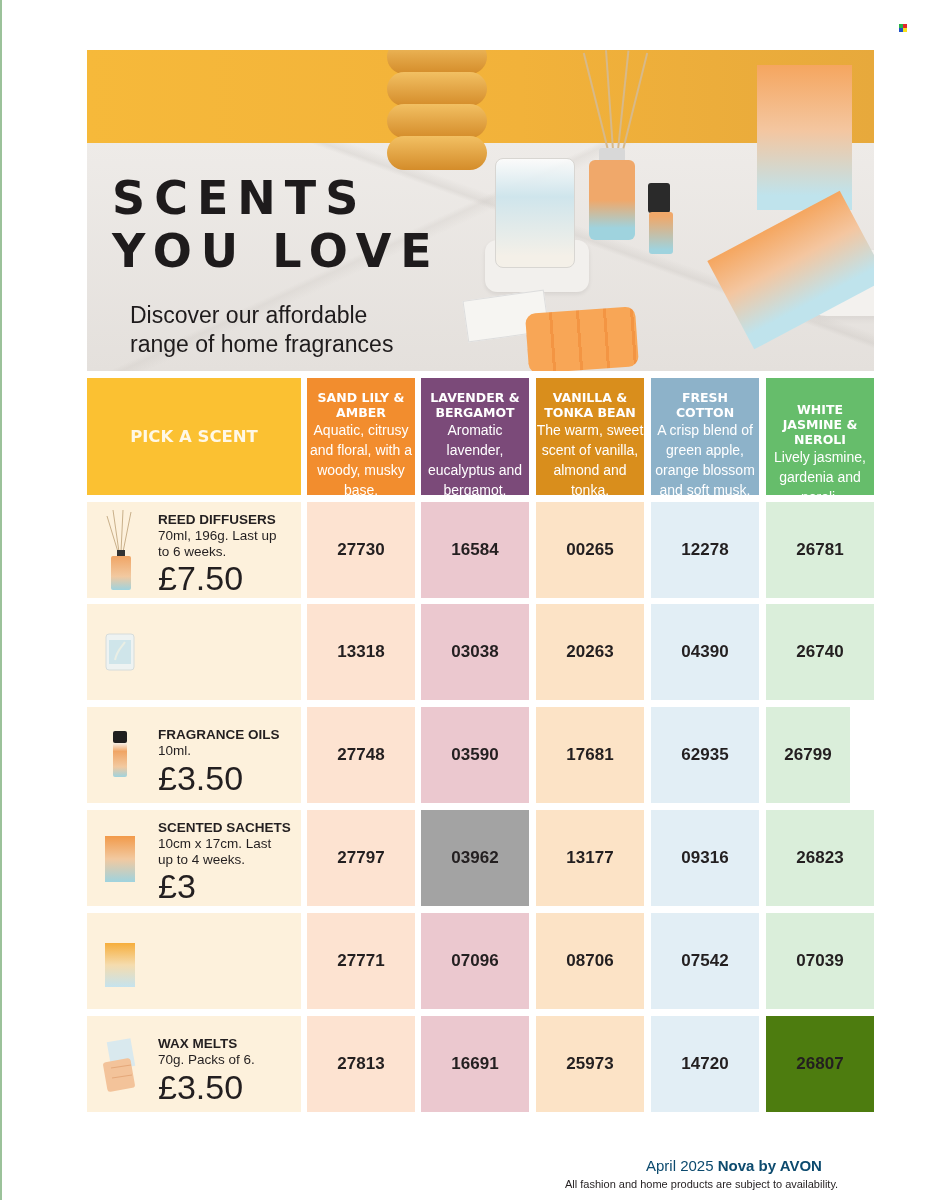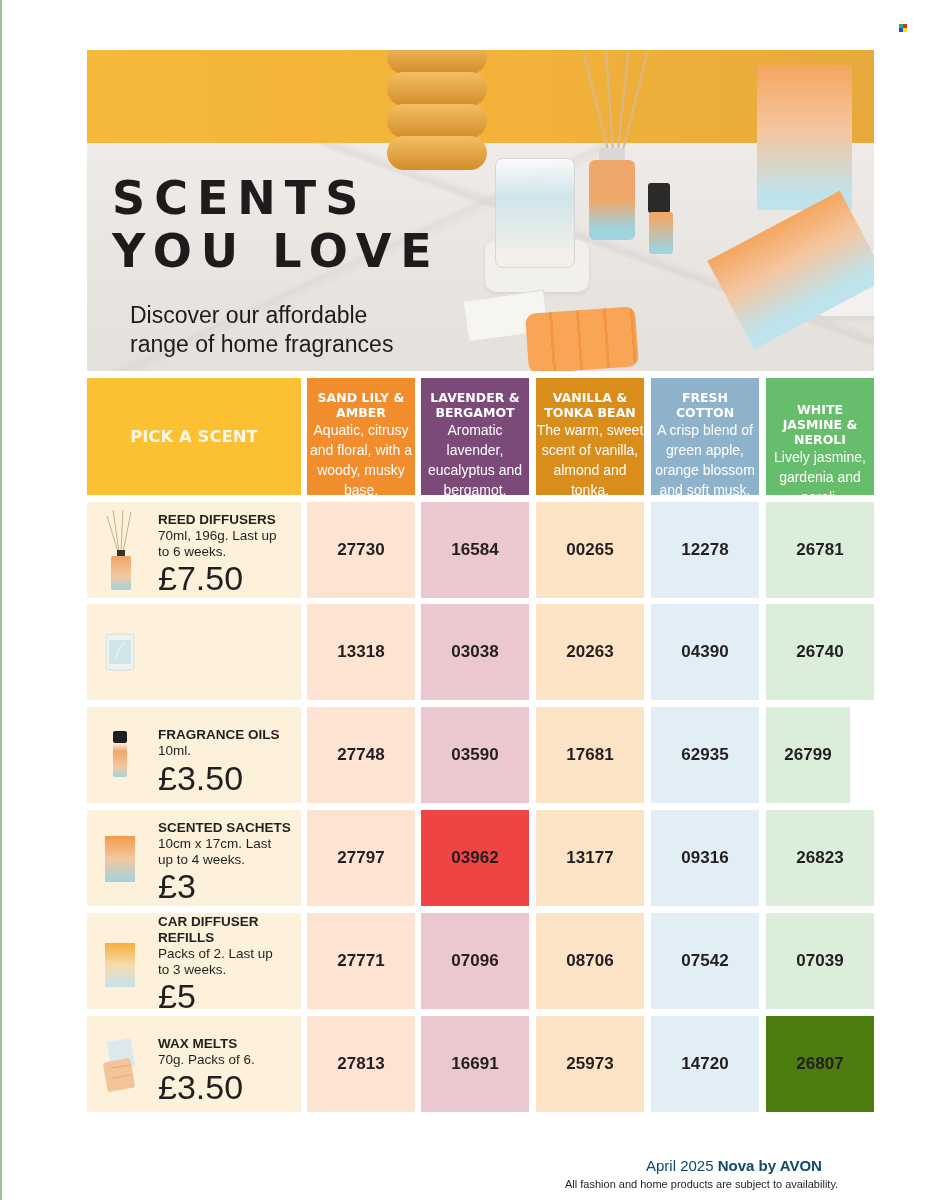"03962" div.cell { background: #ef4444 -> #a3a3a3 }
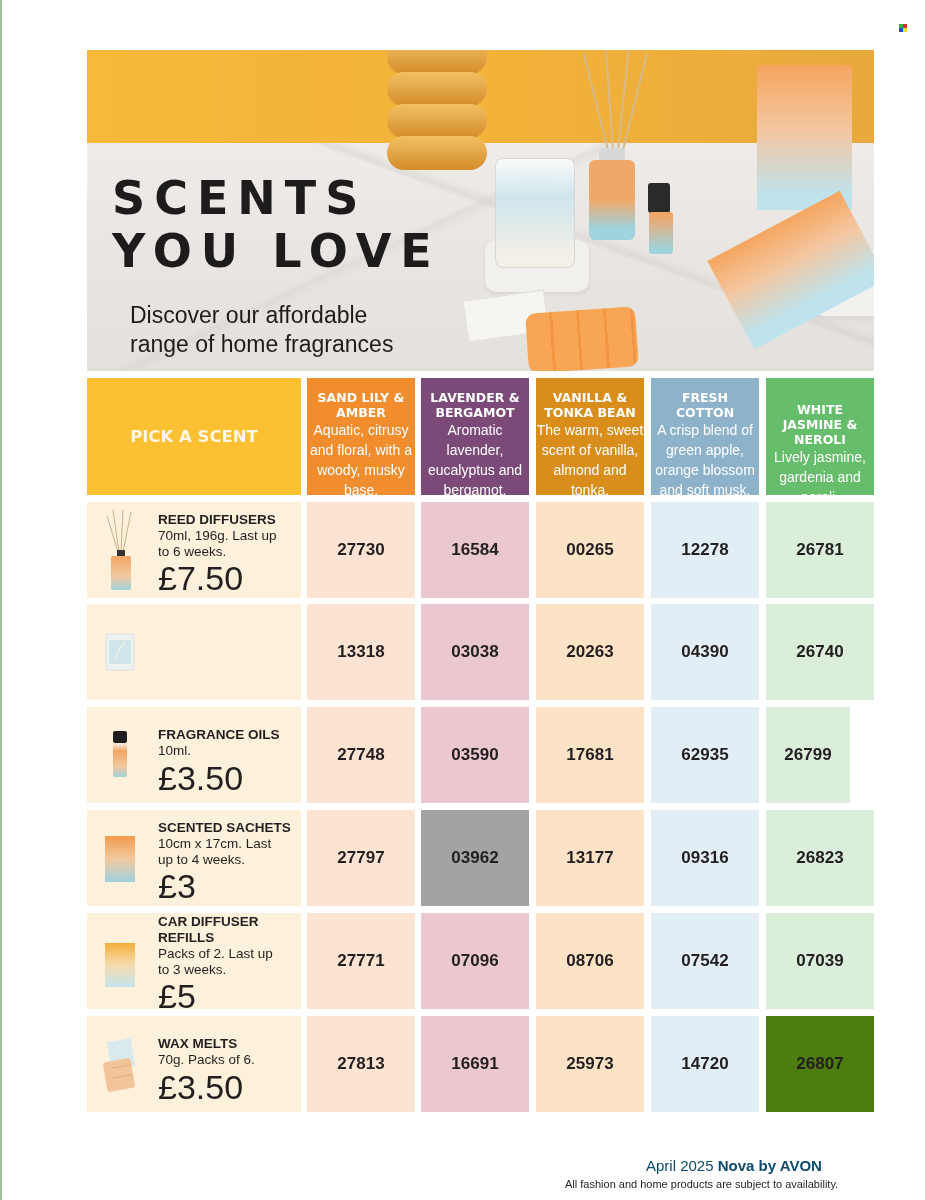"CAR DIFFUSER REFILLS" div.info { html: <div> <span>CAR DIFFUSER REFILLS</span> <span>Packs of 2. Last up to 3 weeks.</span> <span>£5</span> </div> -> none }
